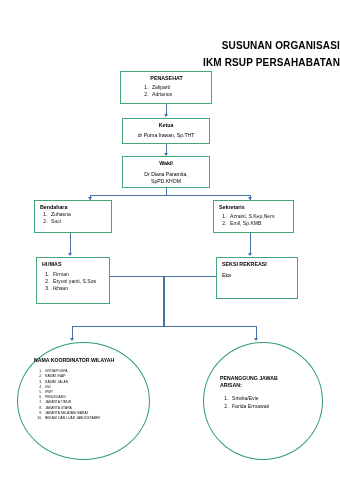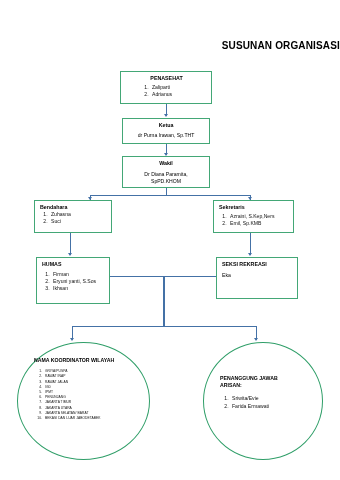"IKM RSUP PERSAHABATAN" div.title { html: none -> <div>IKM RSUP PERSAHABATAN</div> }
